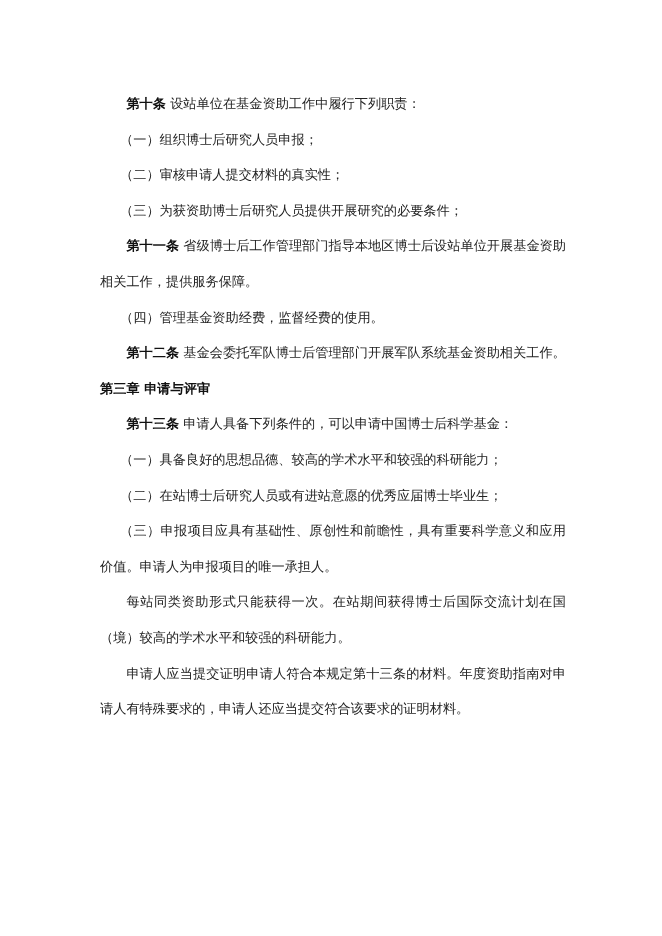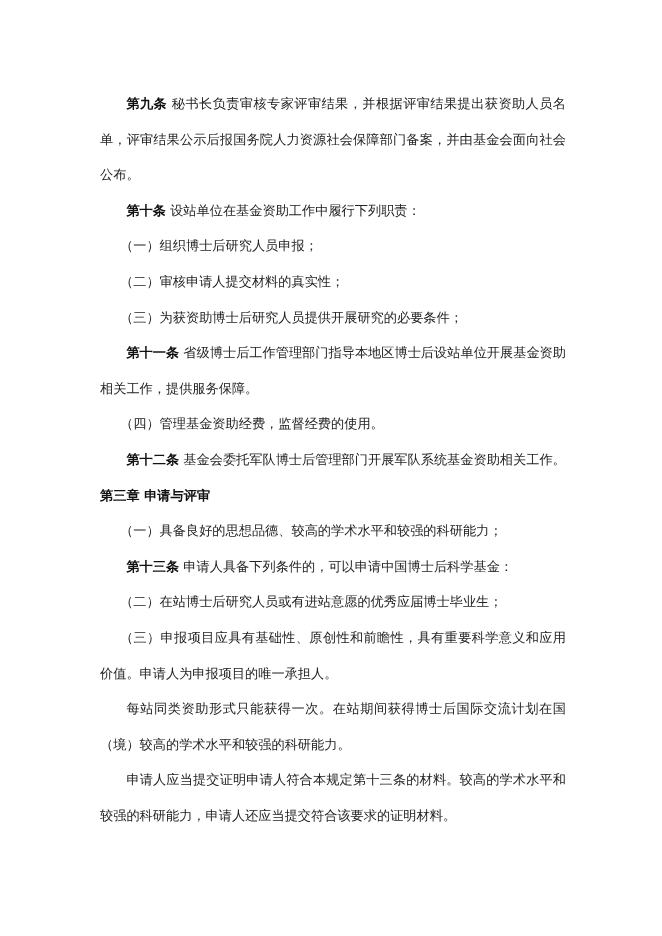"第九条" p.p { html: <p><span>第九条</span><span> 秘书长负责审核专家评审结果，并根据评审结果提出获资助人员名单，评审结果公示后报国务院人力资源社会保障部门备案，并由基金会面向社会公布。</span></p> -> none }
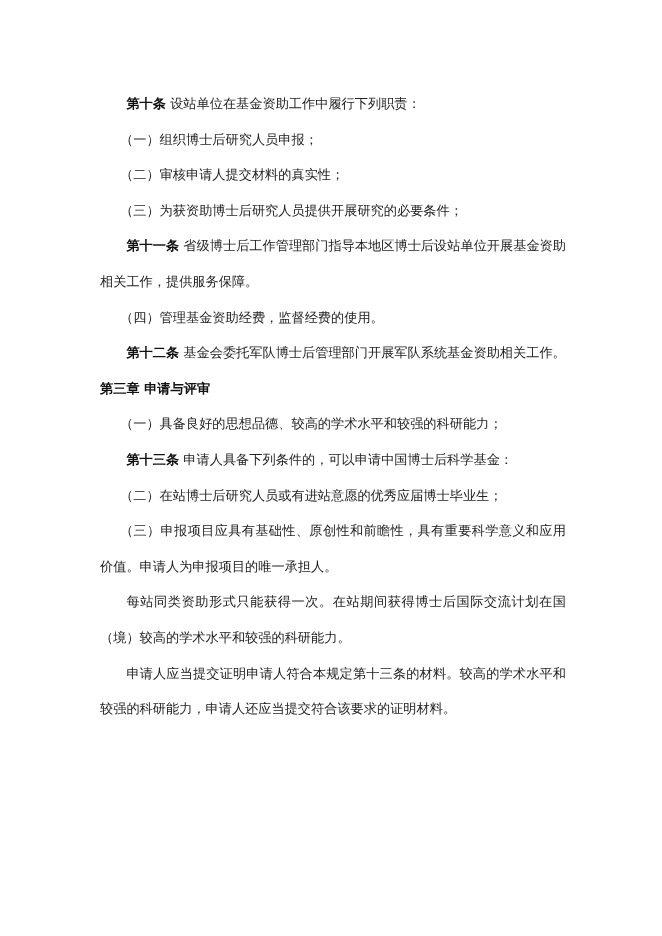"（一）具备良好的思想品德、较高的学术水平和较强的科研能力；" p.p { order: before "第十三条 申请人具备下列条件的，可以申请中国博士后科学基金：" -> after "第十三条 申请人具备下列条件的，可以申请中国博士后科学基金：" }
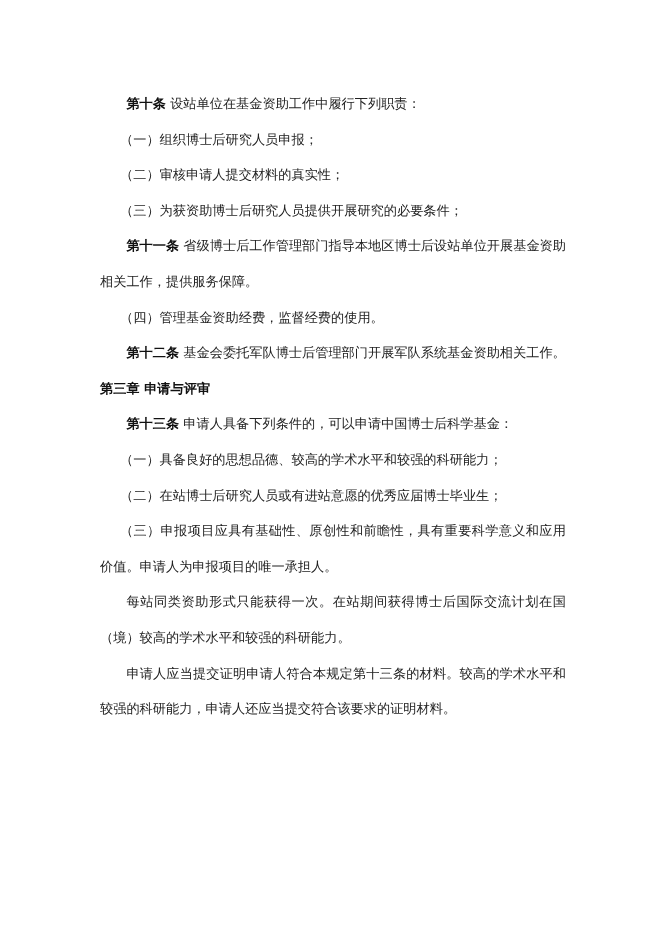"申请人应当提交证明申请人符合本规定第十三条的材料。较高的学术水平和较强的科研能力" p.p { text: 较高的学术水平和较强的科研能力 -> 年度资助指南对申请人有特殊要求的 }
